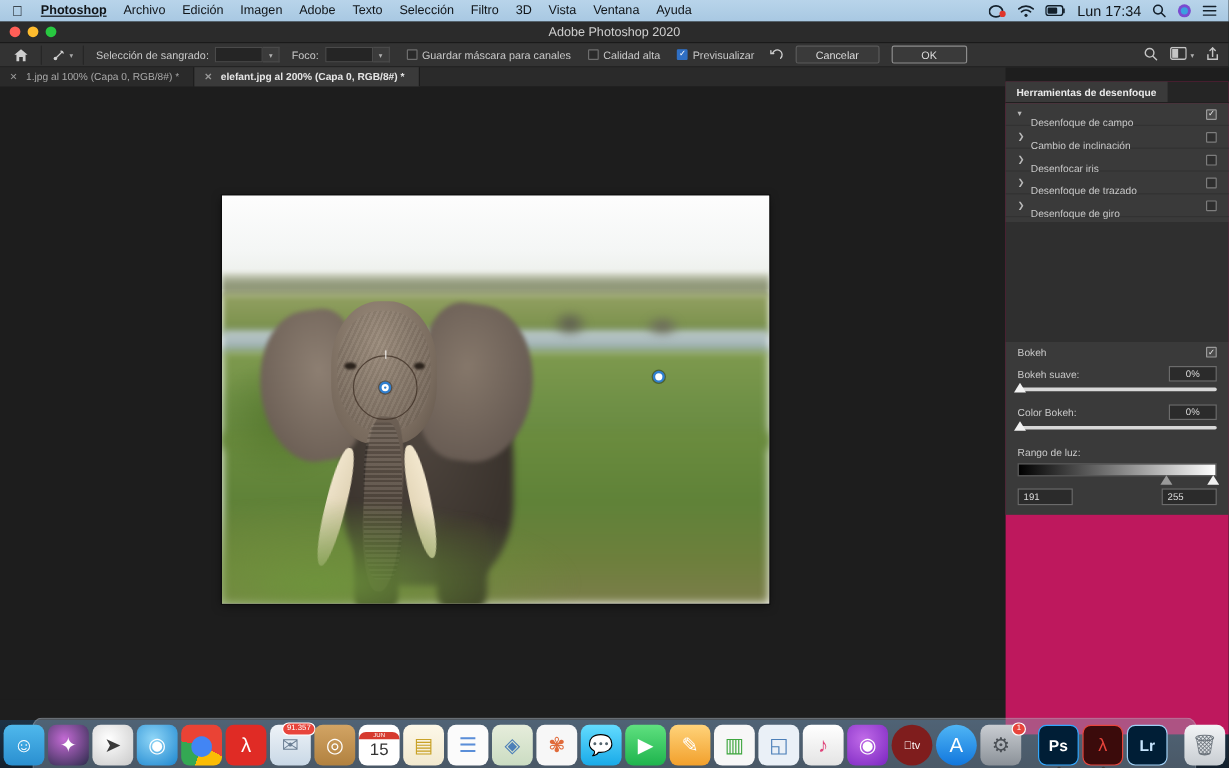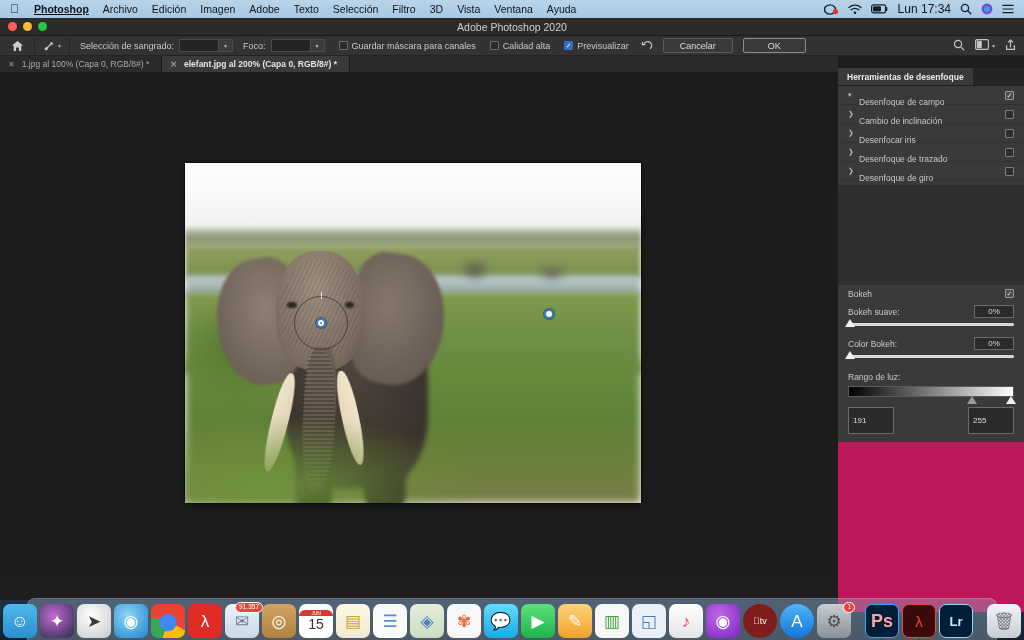"191" .rf { height: 27px -> 14px }
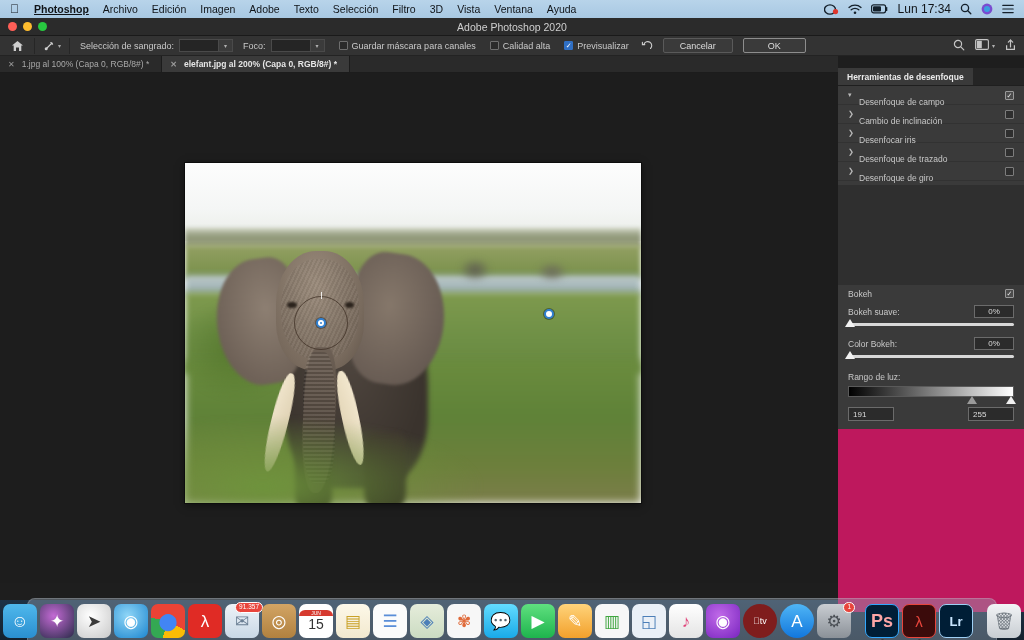"Ps" div.dk { color: #fca5a5 -> #ffffff; font-size: 18px -> 13px }
